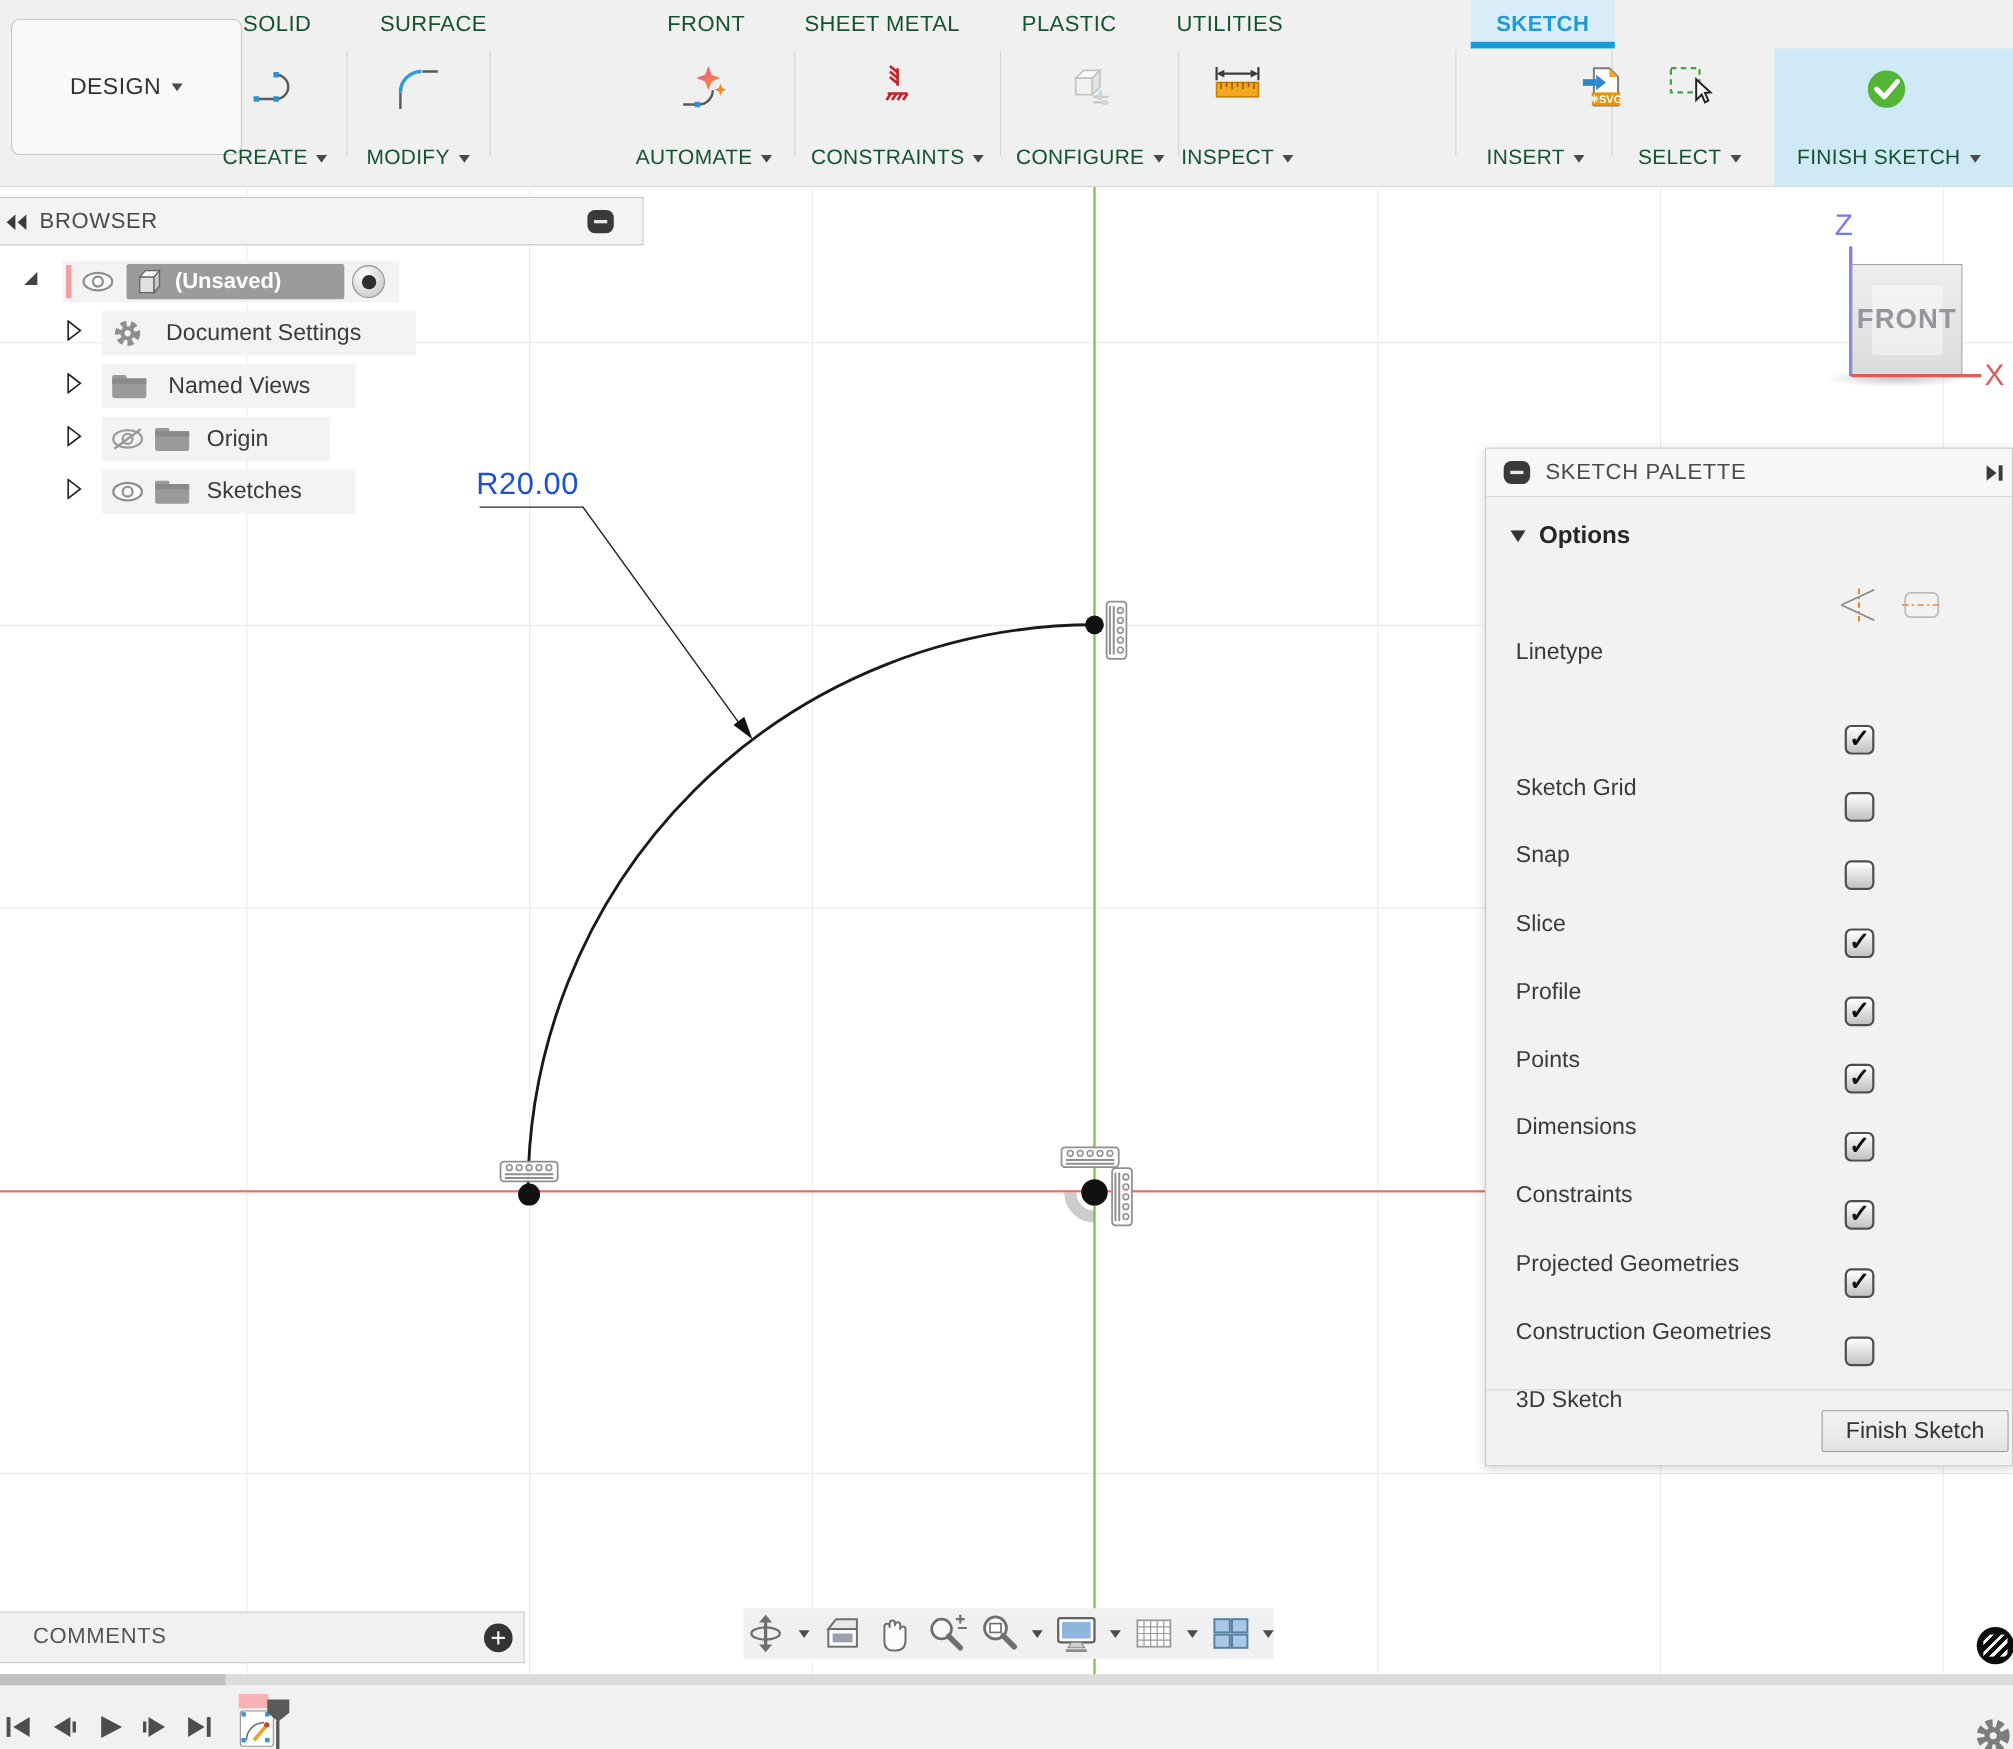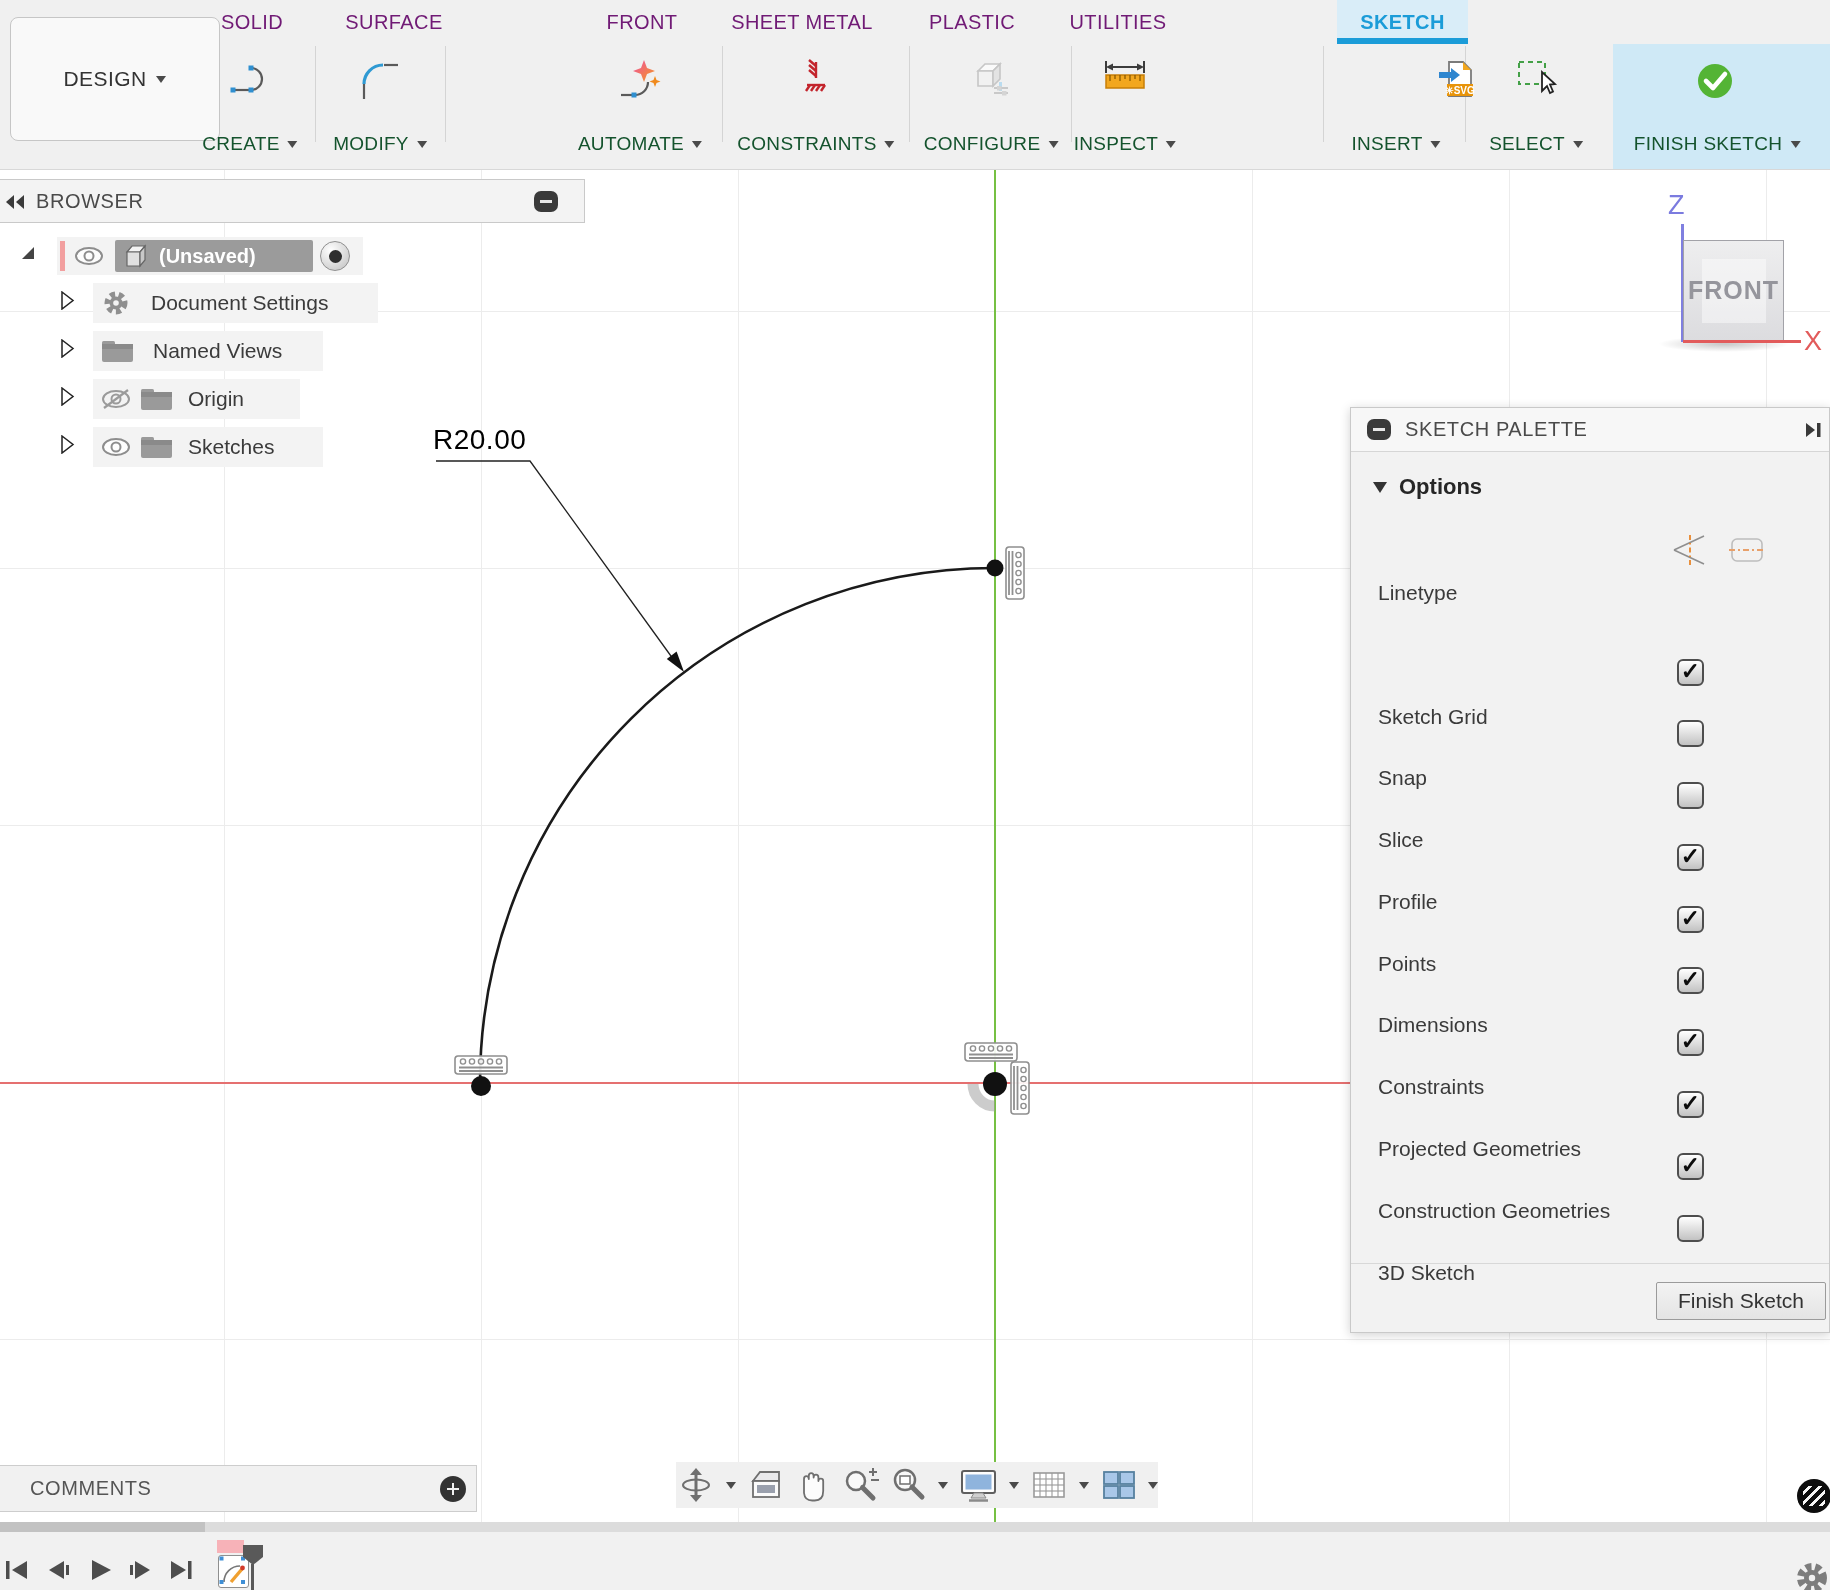"SOLID" .tab { color: #701a75 -> #14532d }
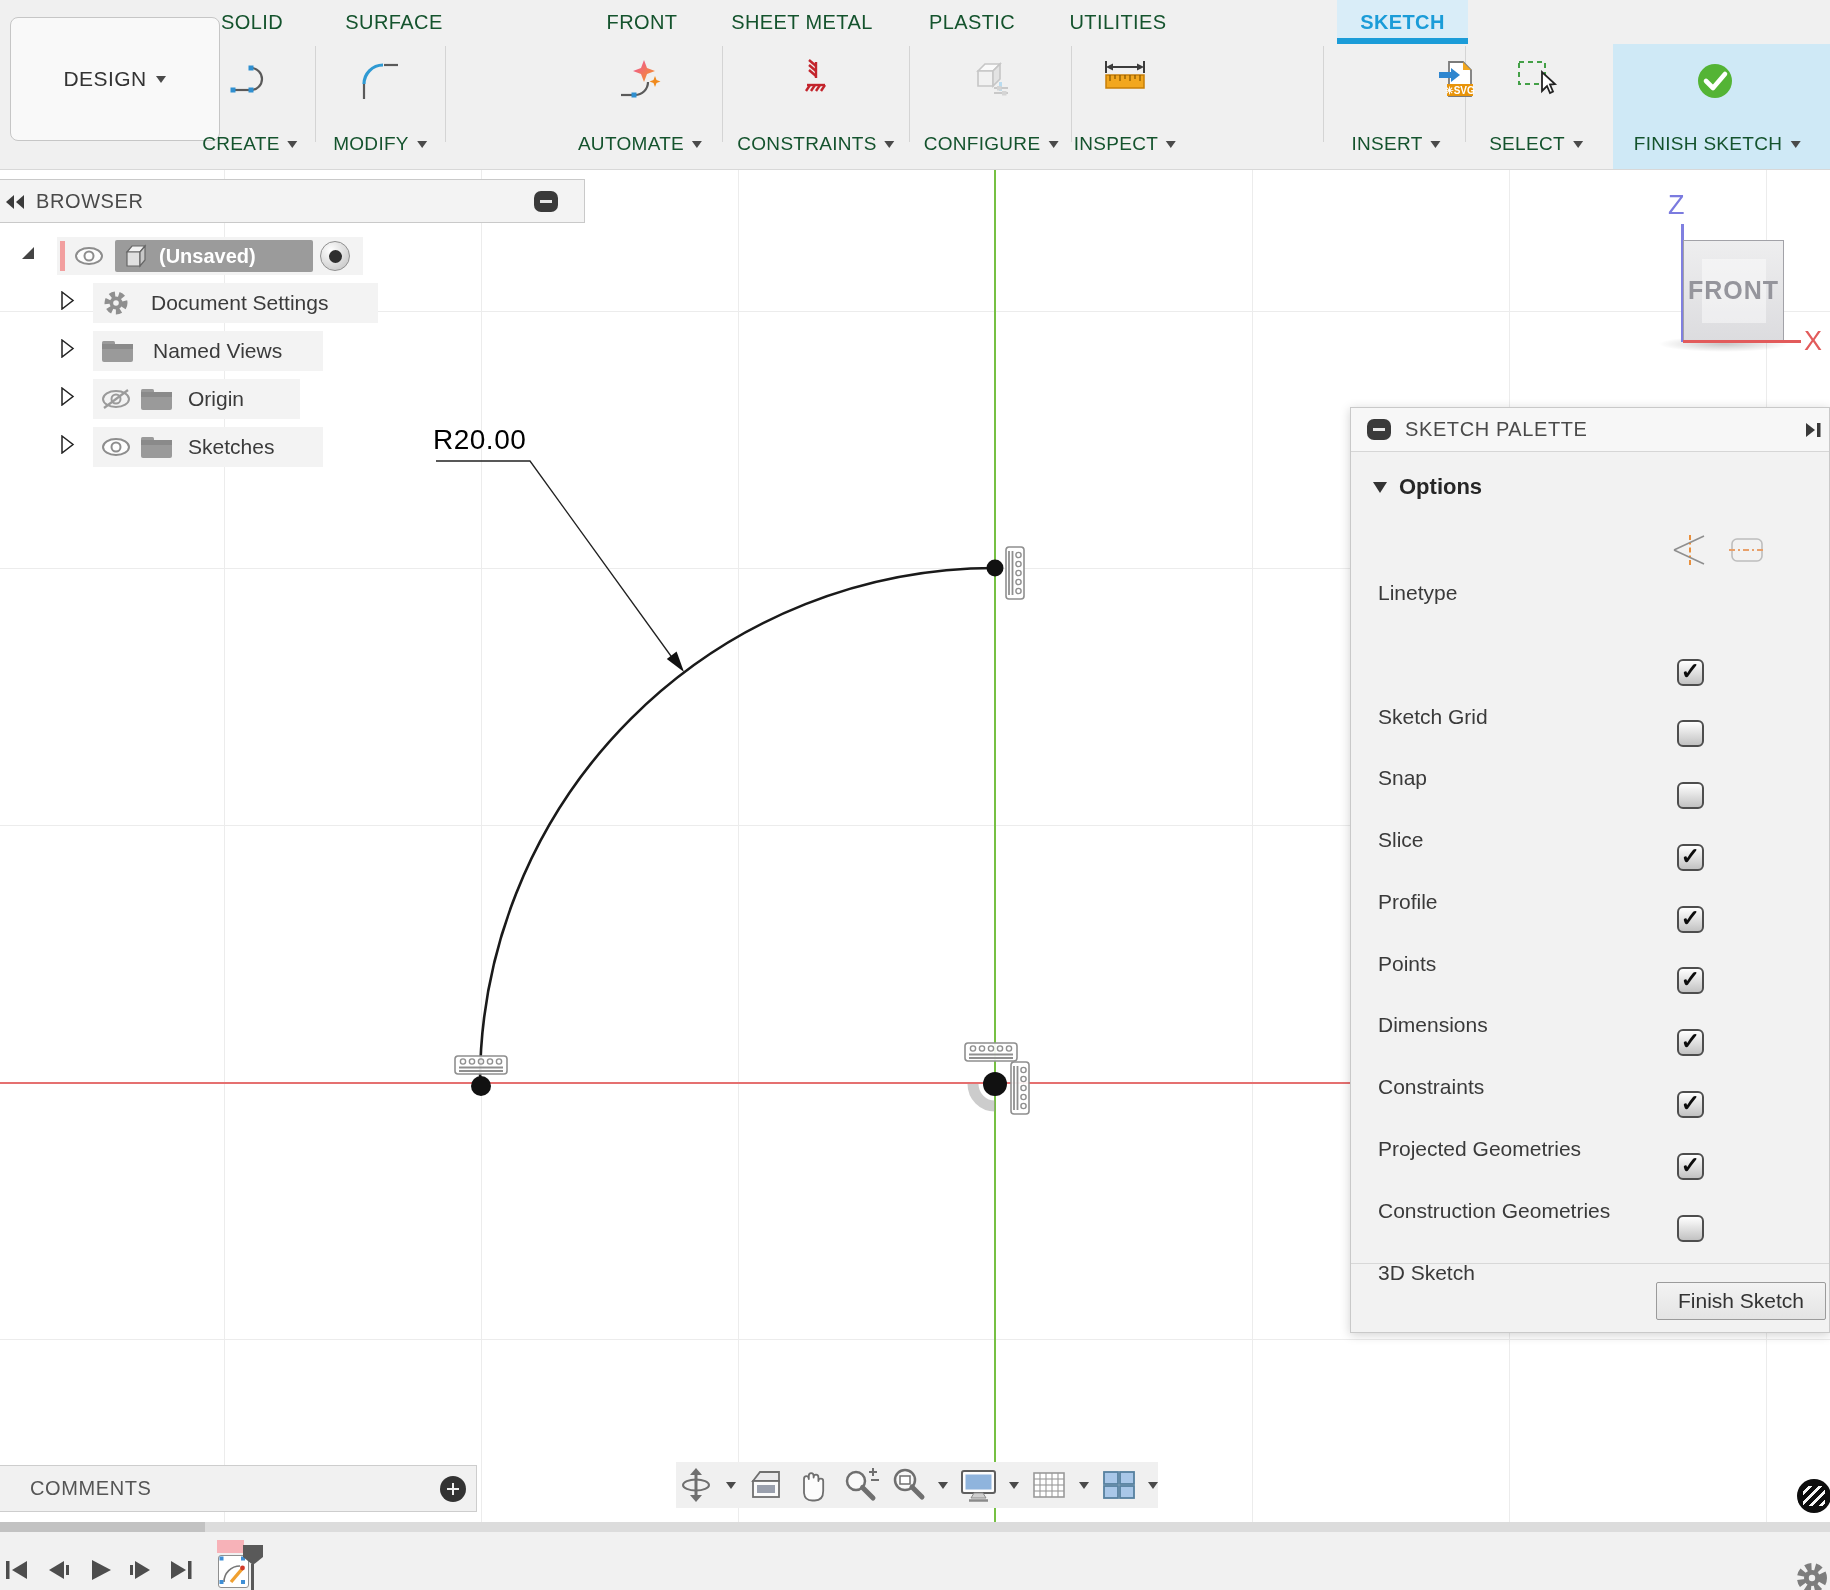"R20.00" #dim-label { color: #000000 -> #1d4ed8 }
